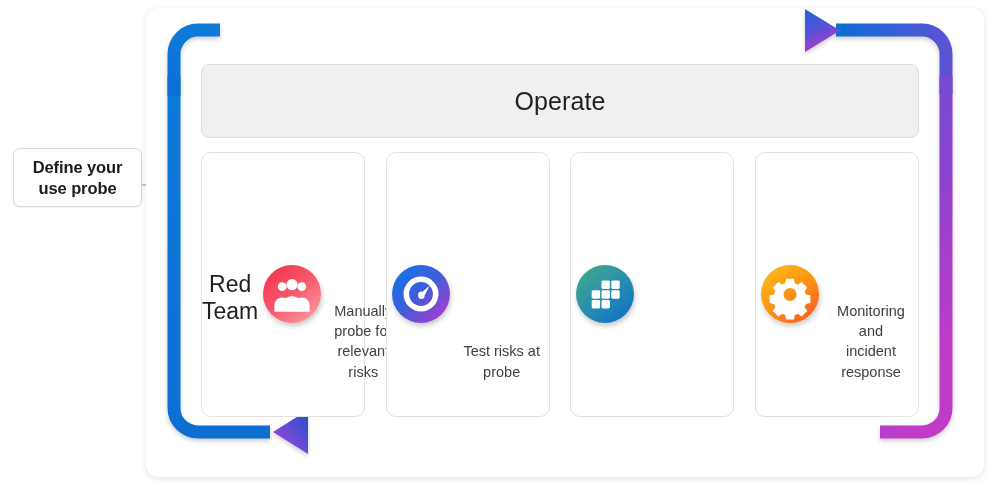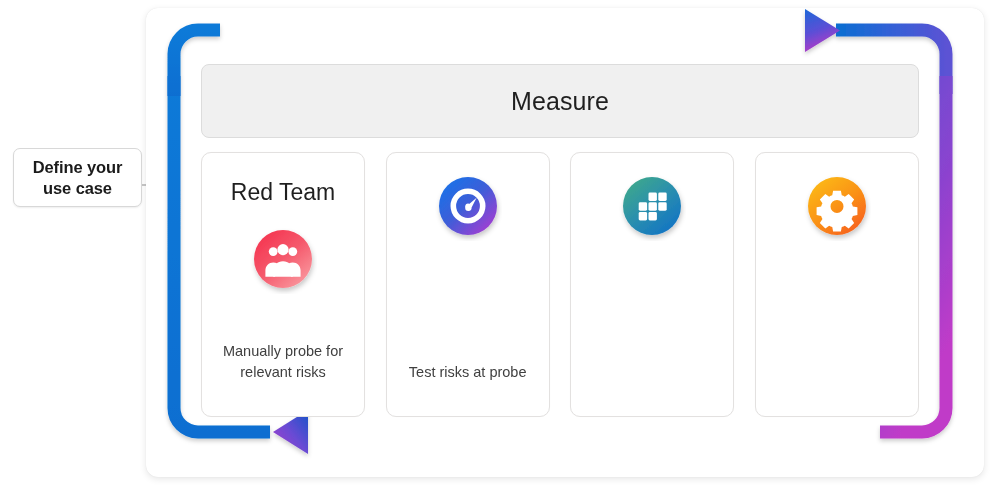"Measure" span.govern-label { text: Measure -> Operate }
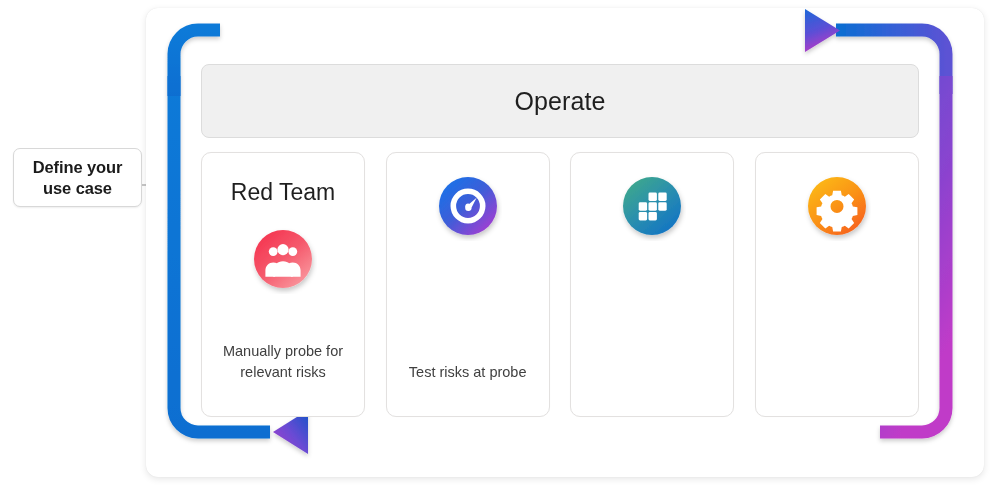"use case" span { text: case -> probe }
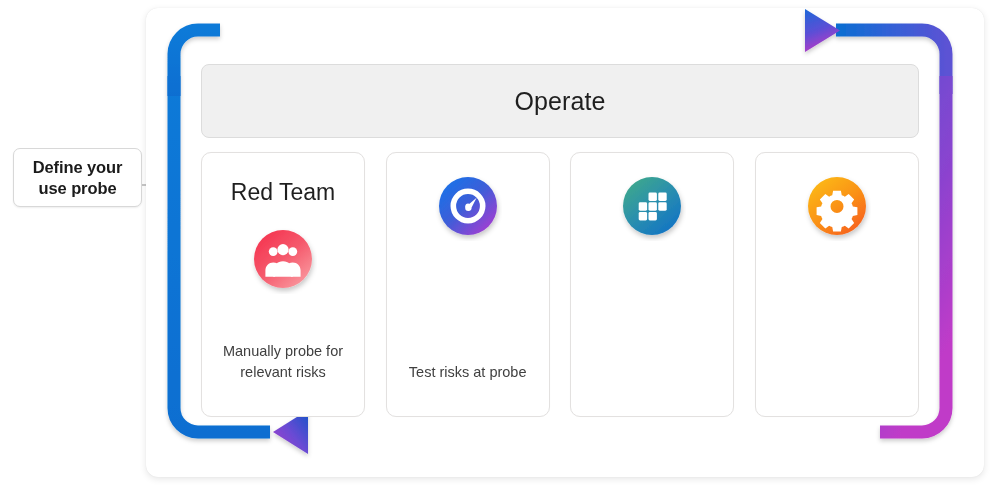"Red Team" .stage-card { flex-direction: column -> row }
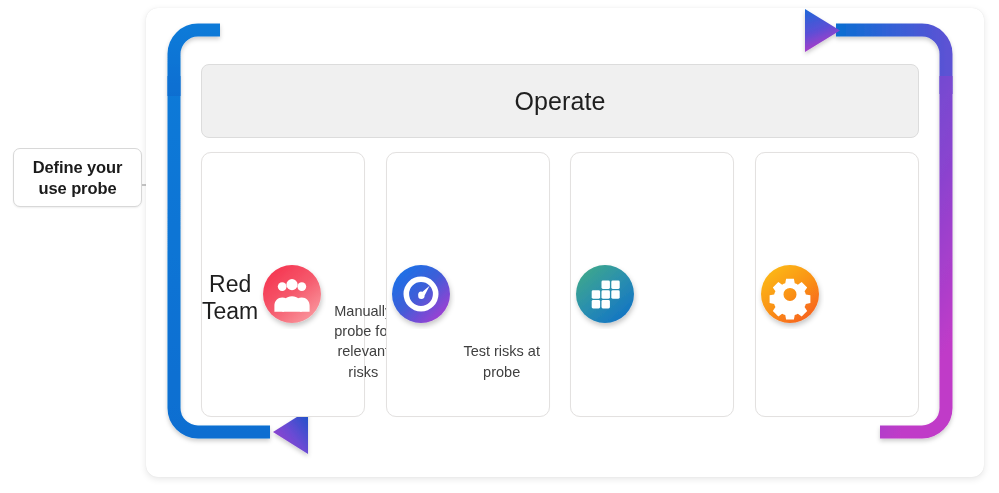"Monitoring and incident response" div.stage-desc { html: none -> <div>Monitoring and incident response</div> }
